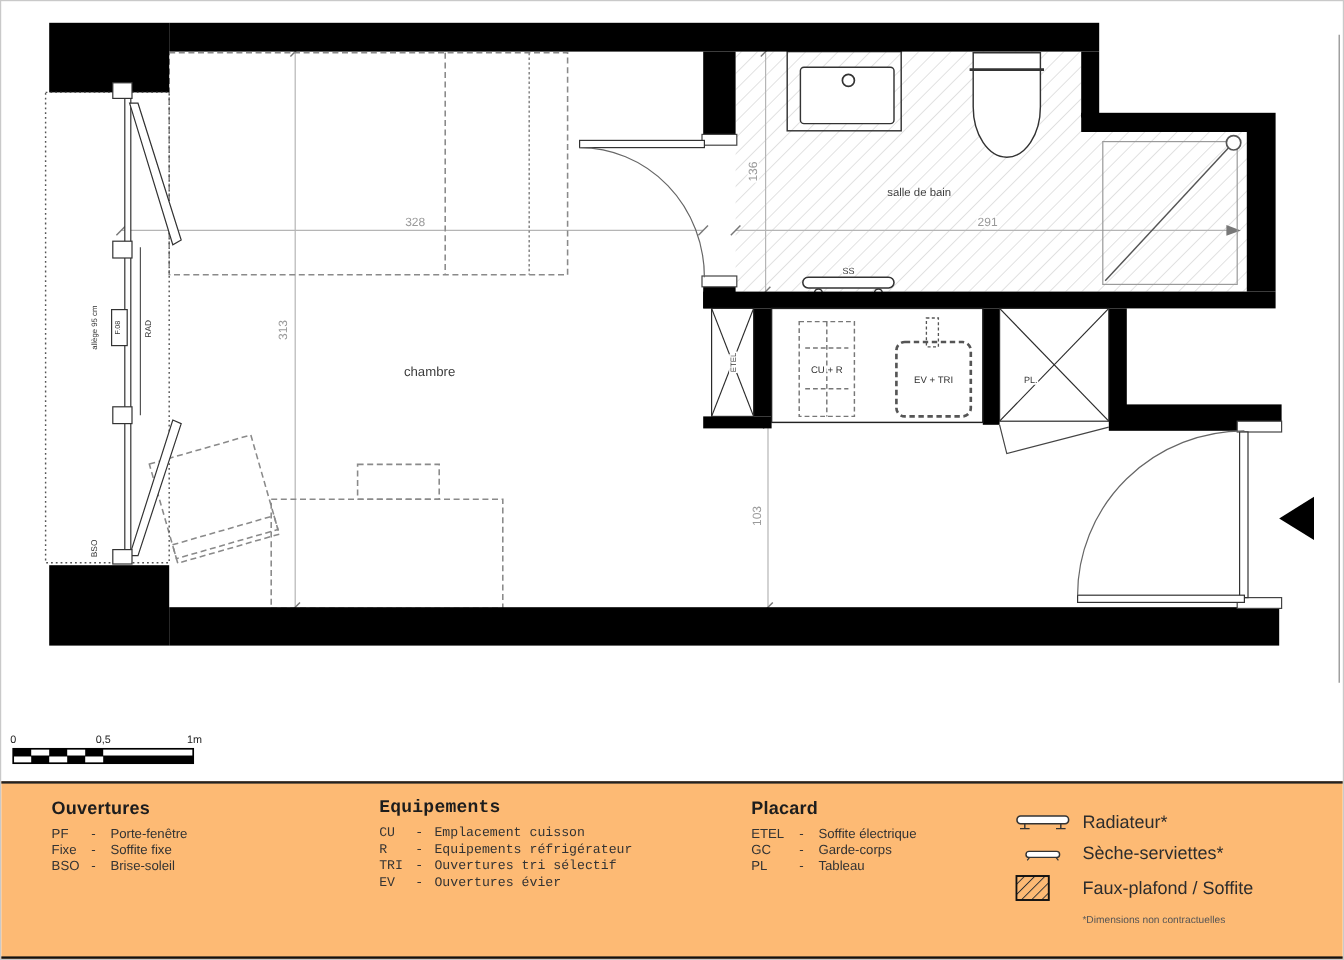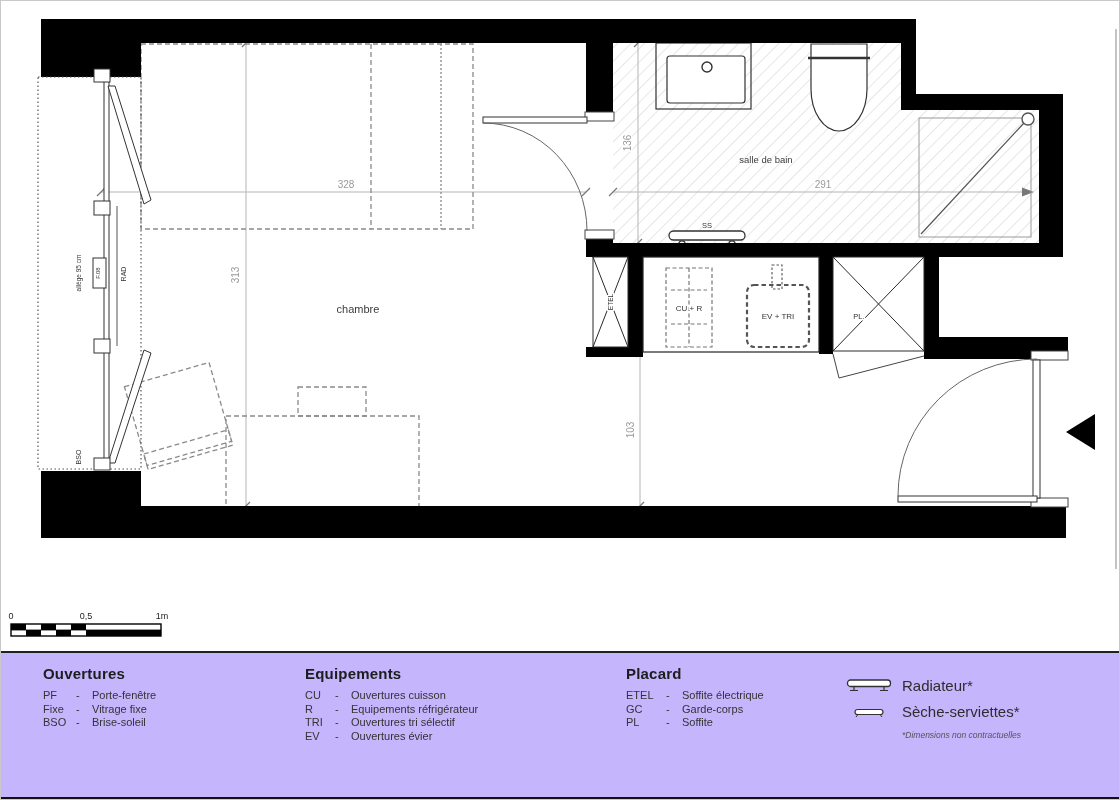"Ouvertures" #legend { background: #c4b5fd -> #fdba74 }
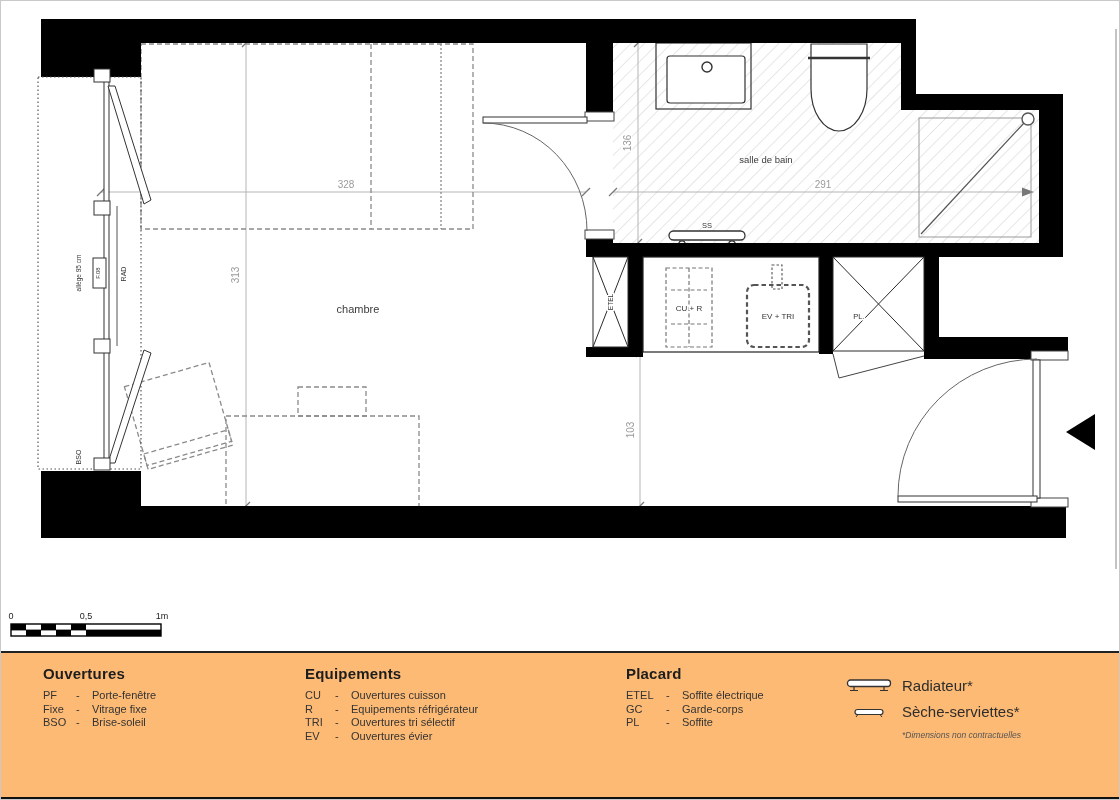"Equipements" div.lcol { font-family: none -> Liberation Mono, monospace; left: 304px -> 315px }
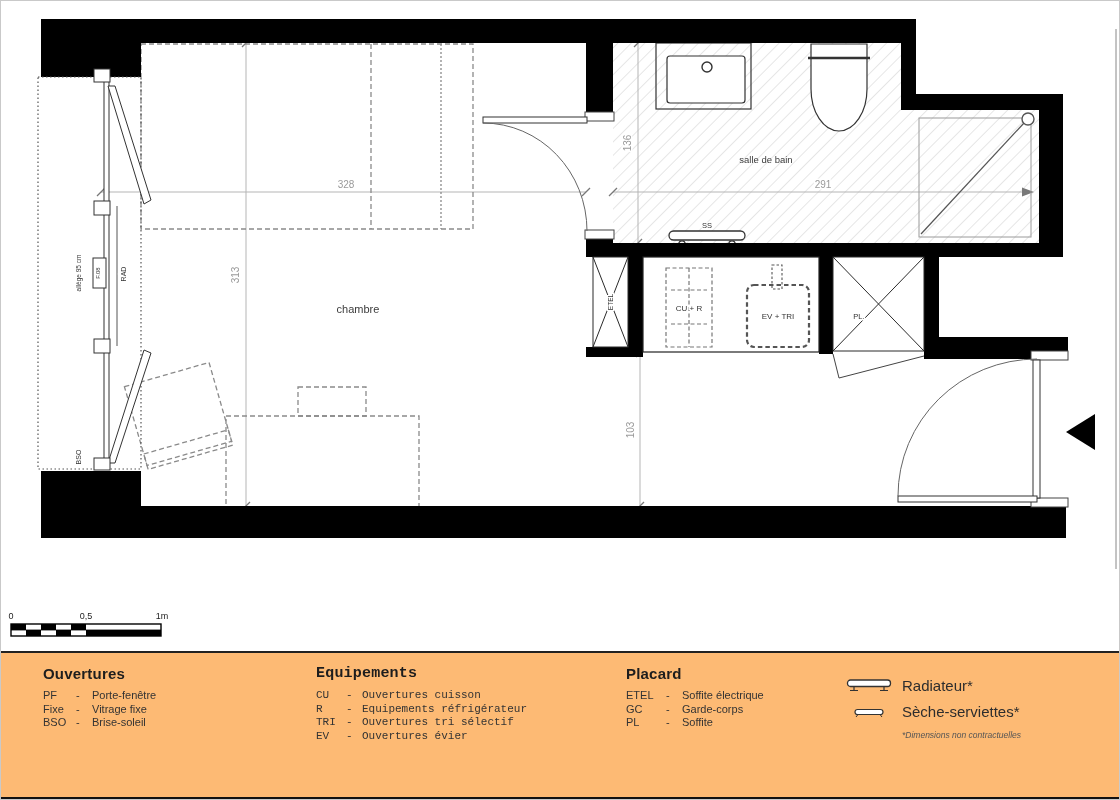"Ouvertures cuisson" span { text: Ouvertures -> Emplacement }
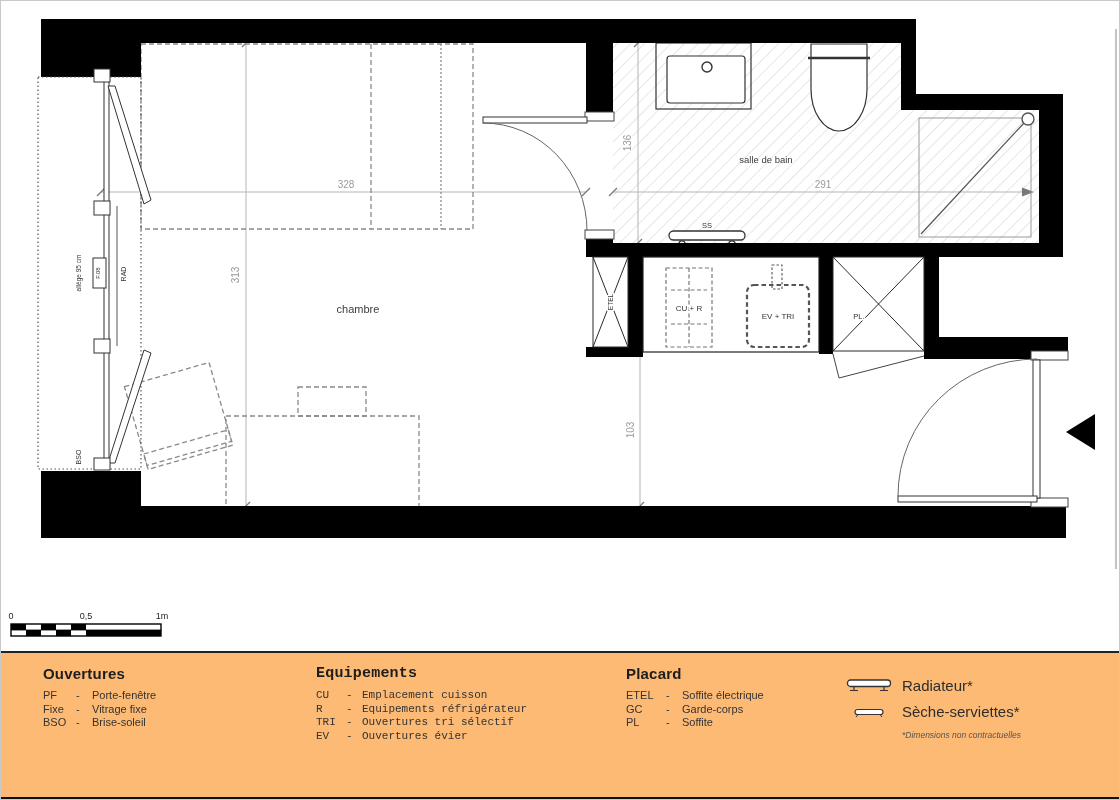"Vitrage fixe" span { text: Vitrage -> Soffite }
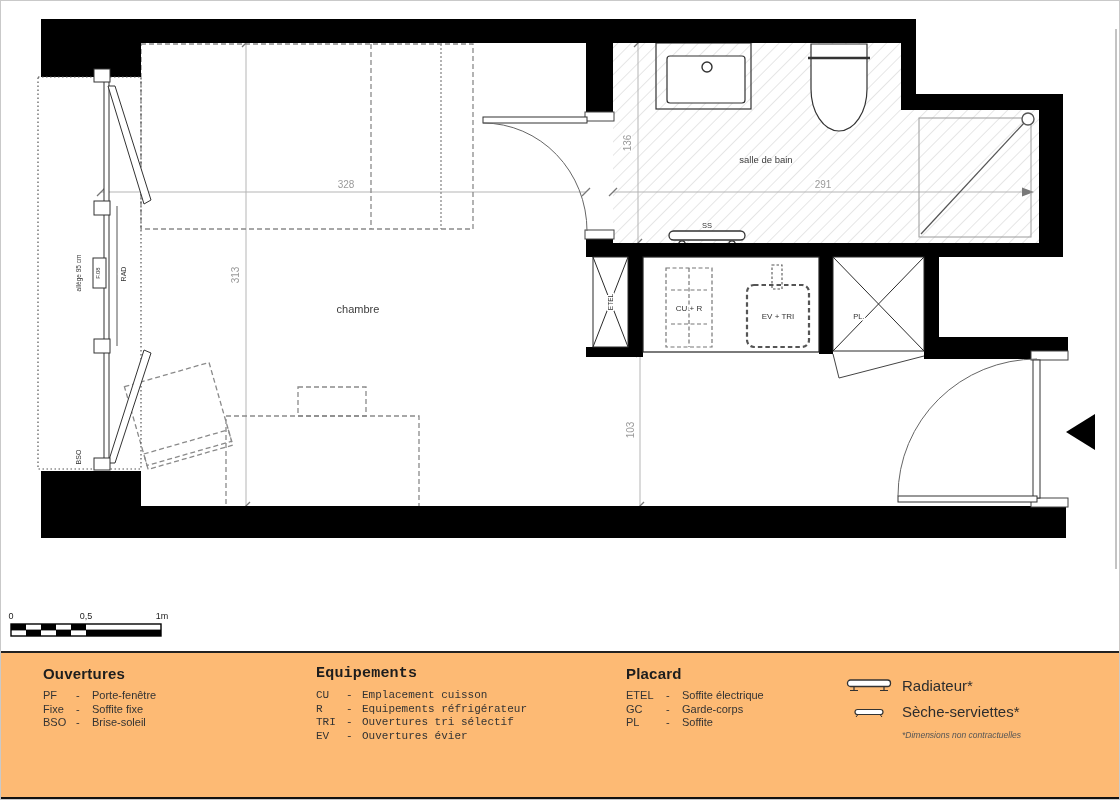"Soffite" span { text: Soffite -> Tableau }
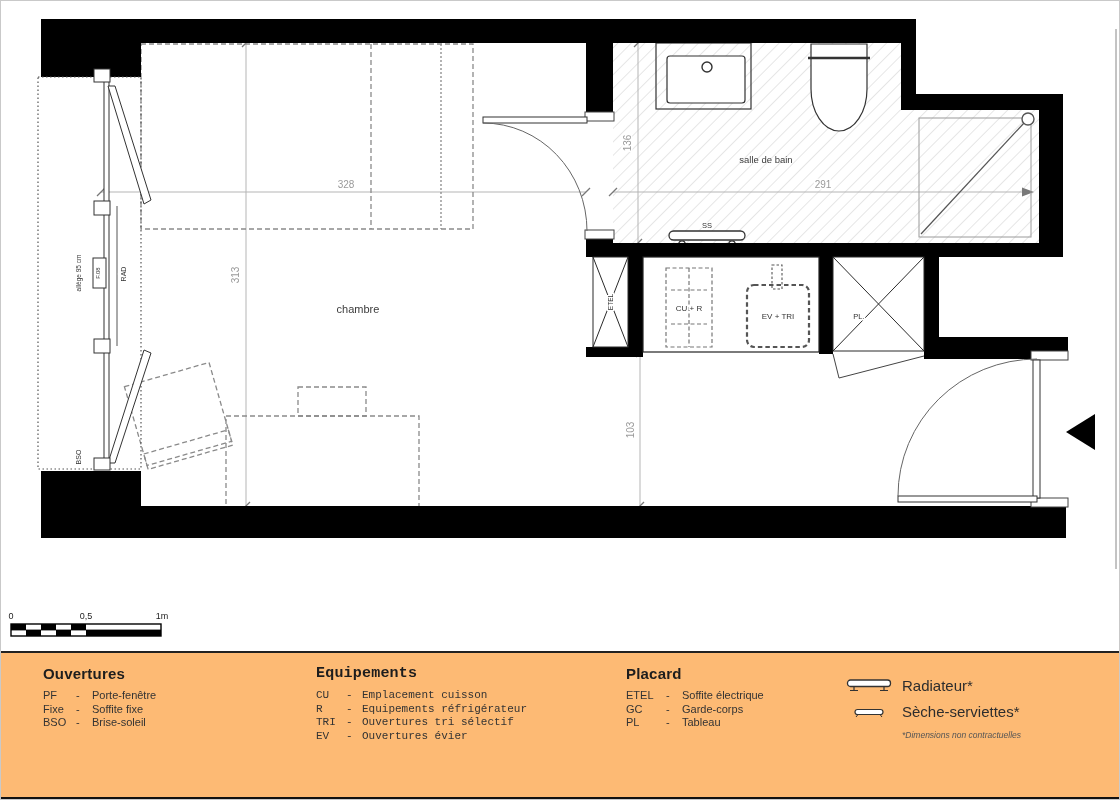"Faux-plafond / Soffite" div.sym-row { html: none -> <div> <span> <svg> <defs> <pattern> <line></line> </pattern> </defs> <rect></rect> </svg> </span> <span>Faux-plafond / Soffite</span> </div> }
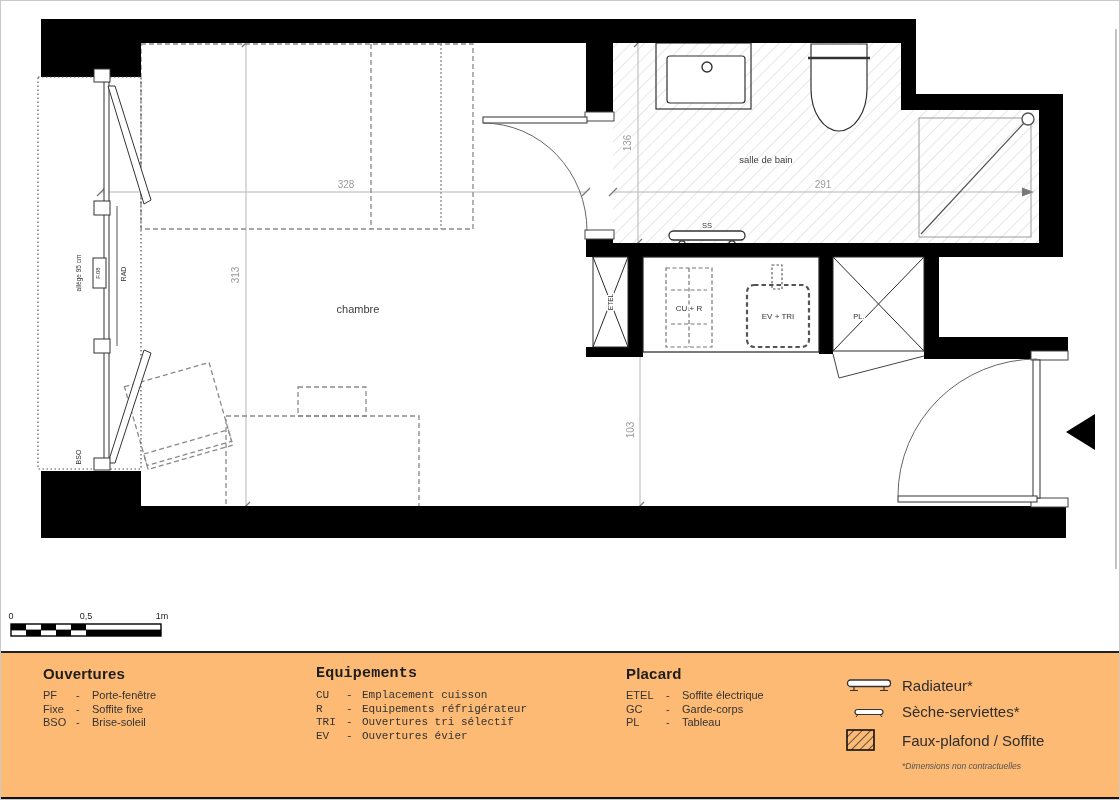"*Dimensions non contractuelles" .footnote { font-style: italic -> none }
